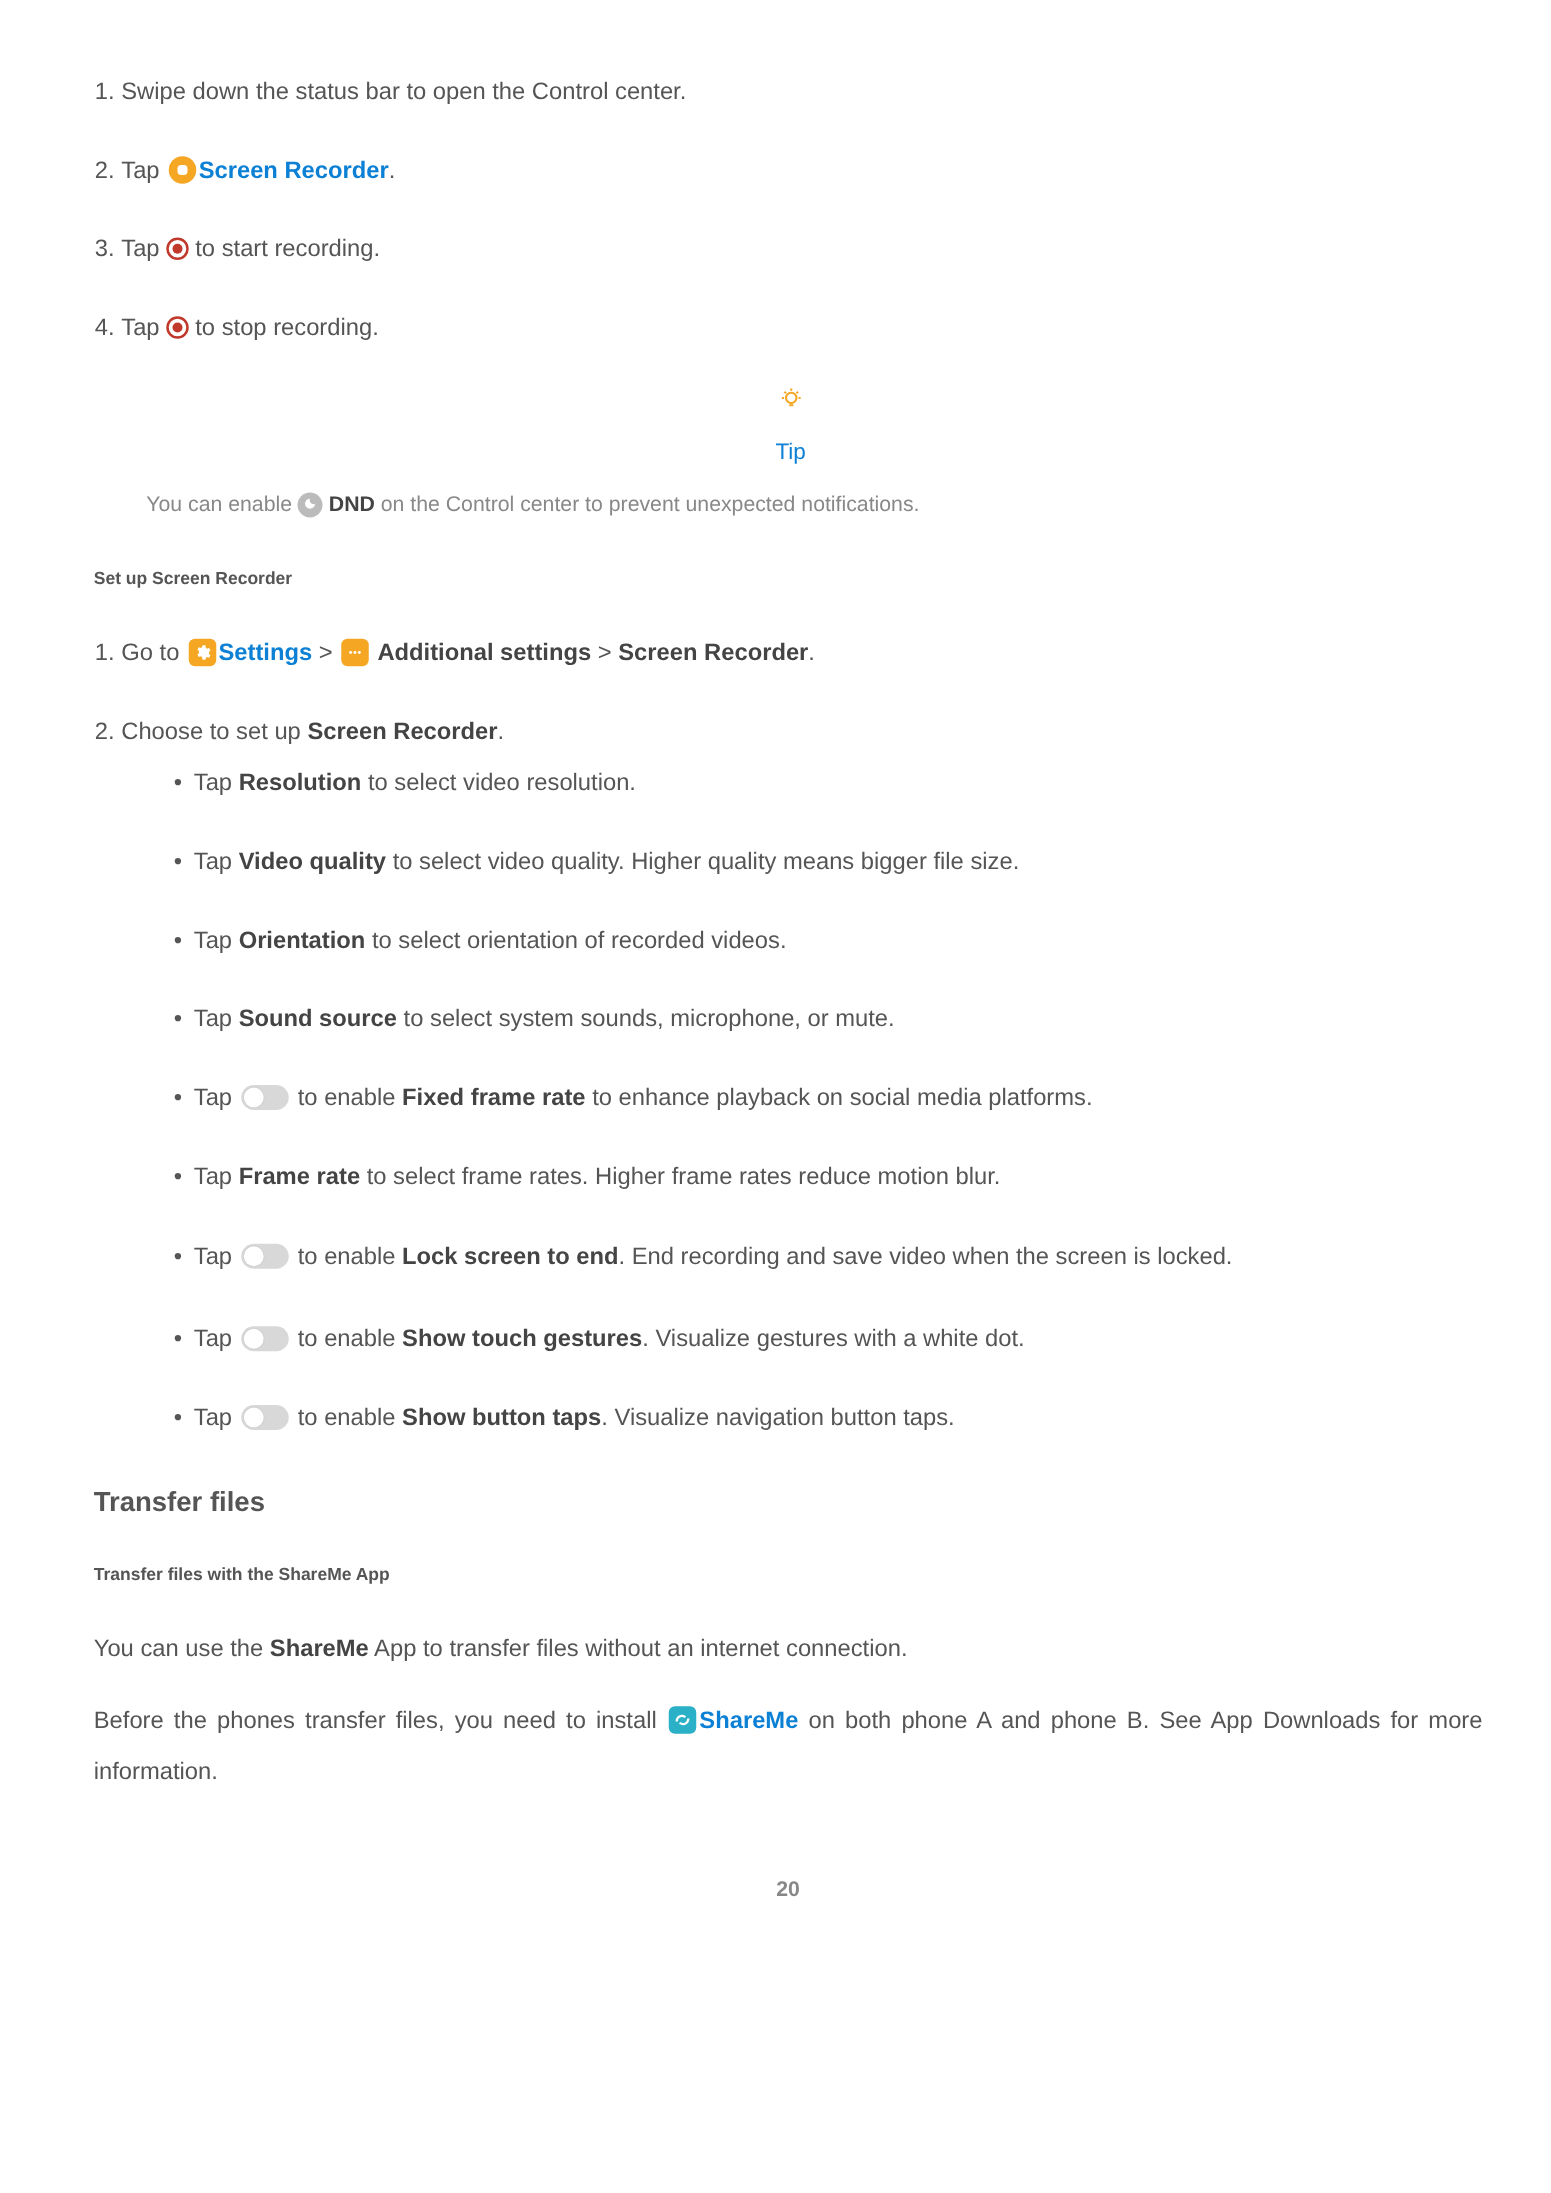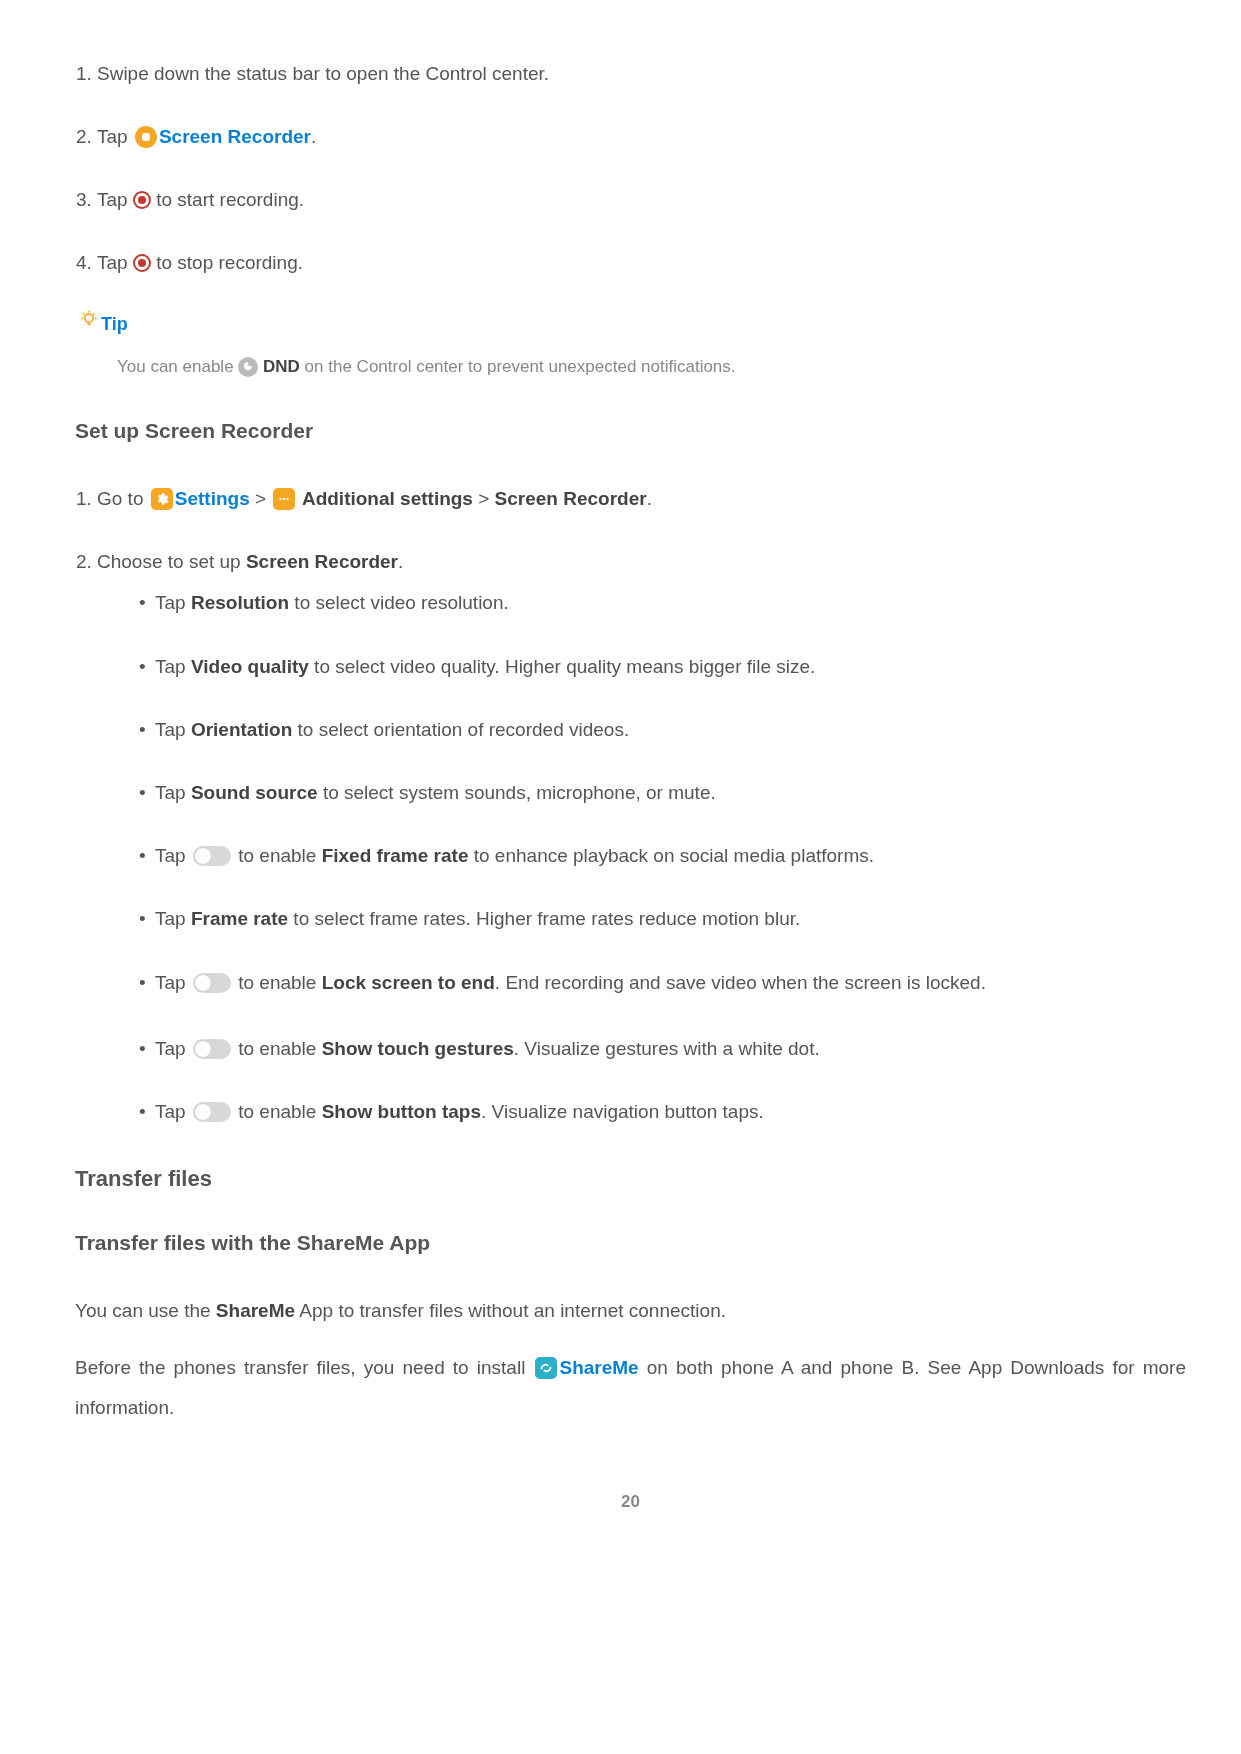"Tip" .tip-head { flex-direction: none -> column; font-weight: bold -> normal }
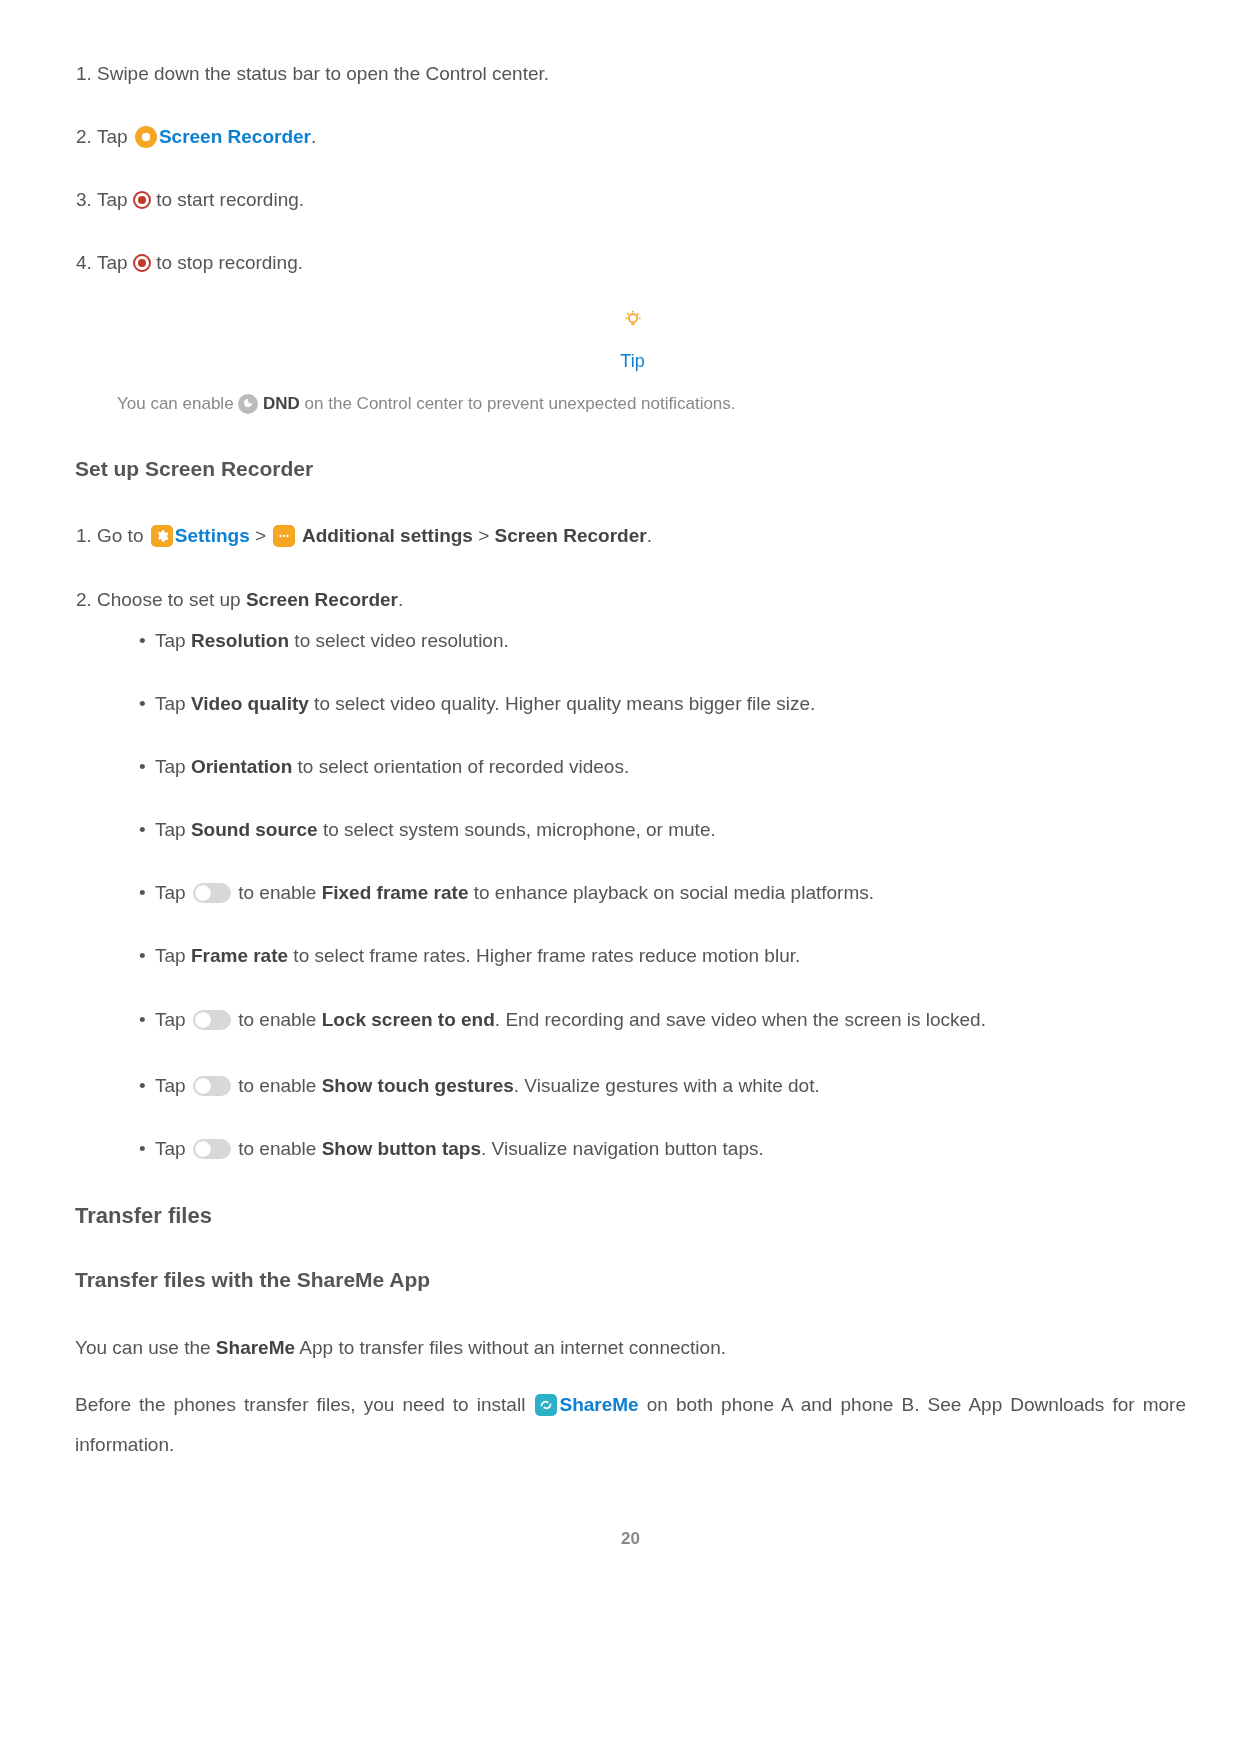"Set up Screen Recorder" h3.subsec { font-size: 21px -> 14px }
